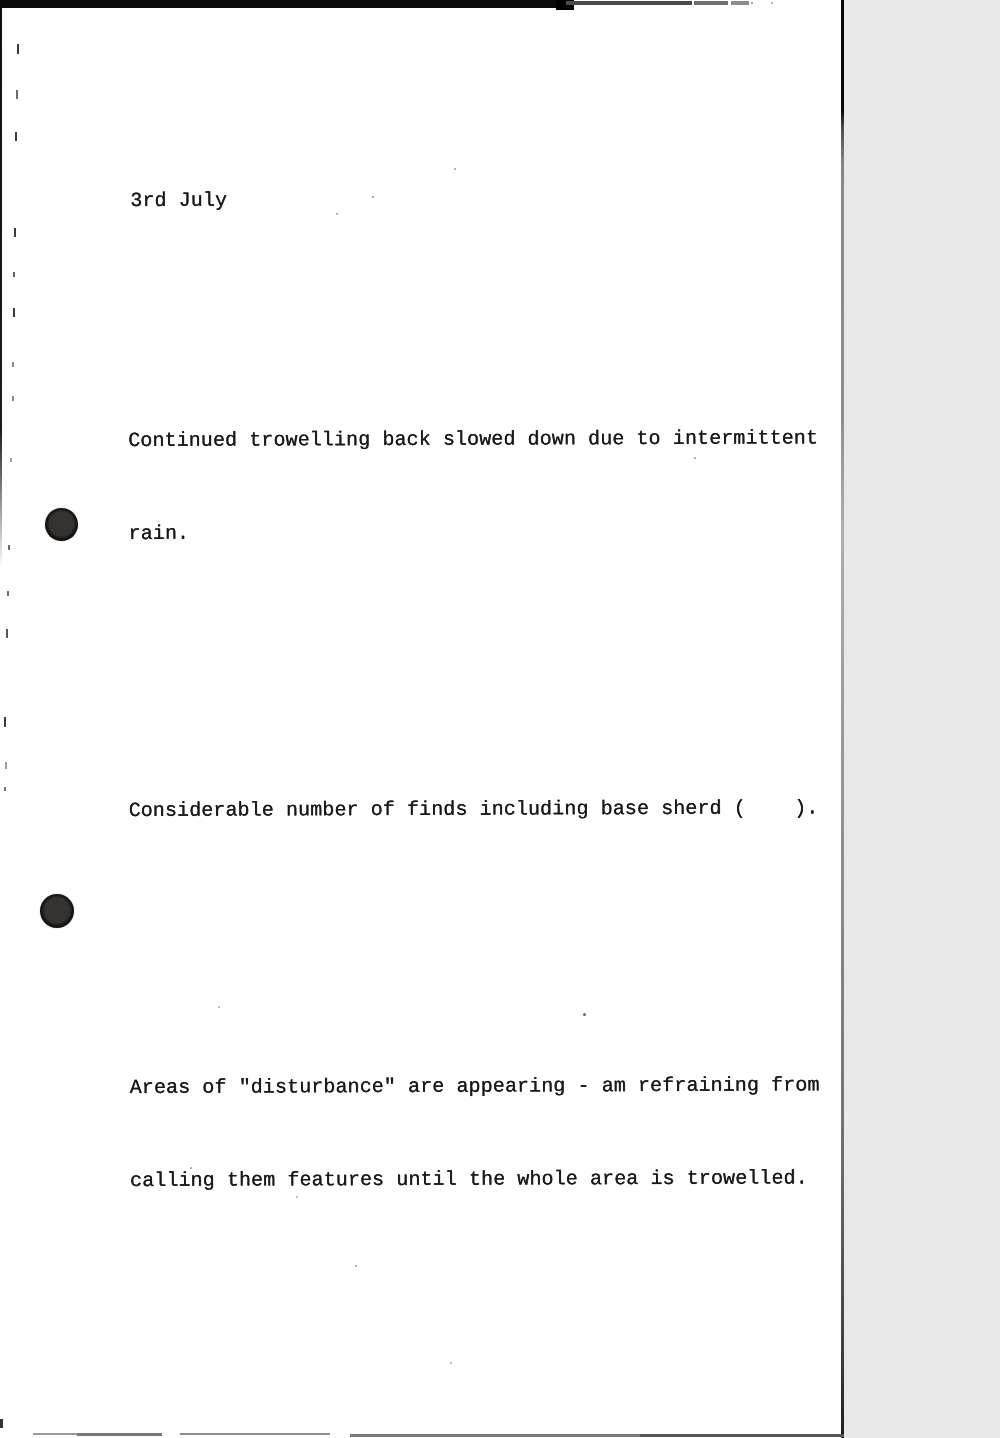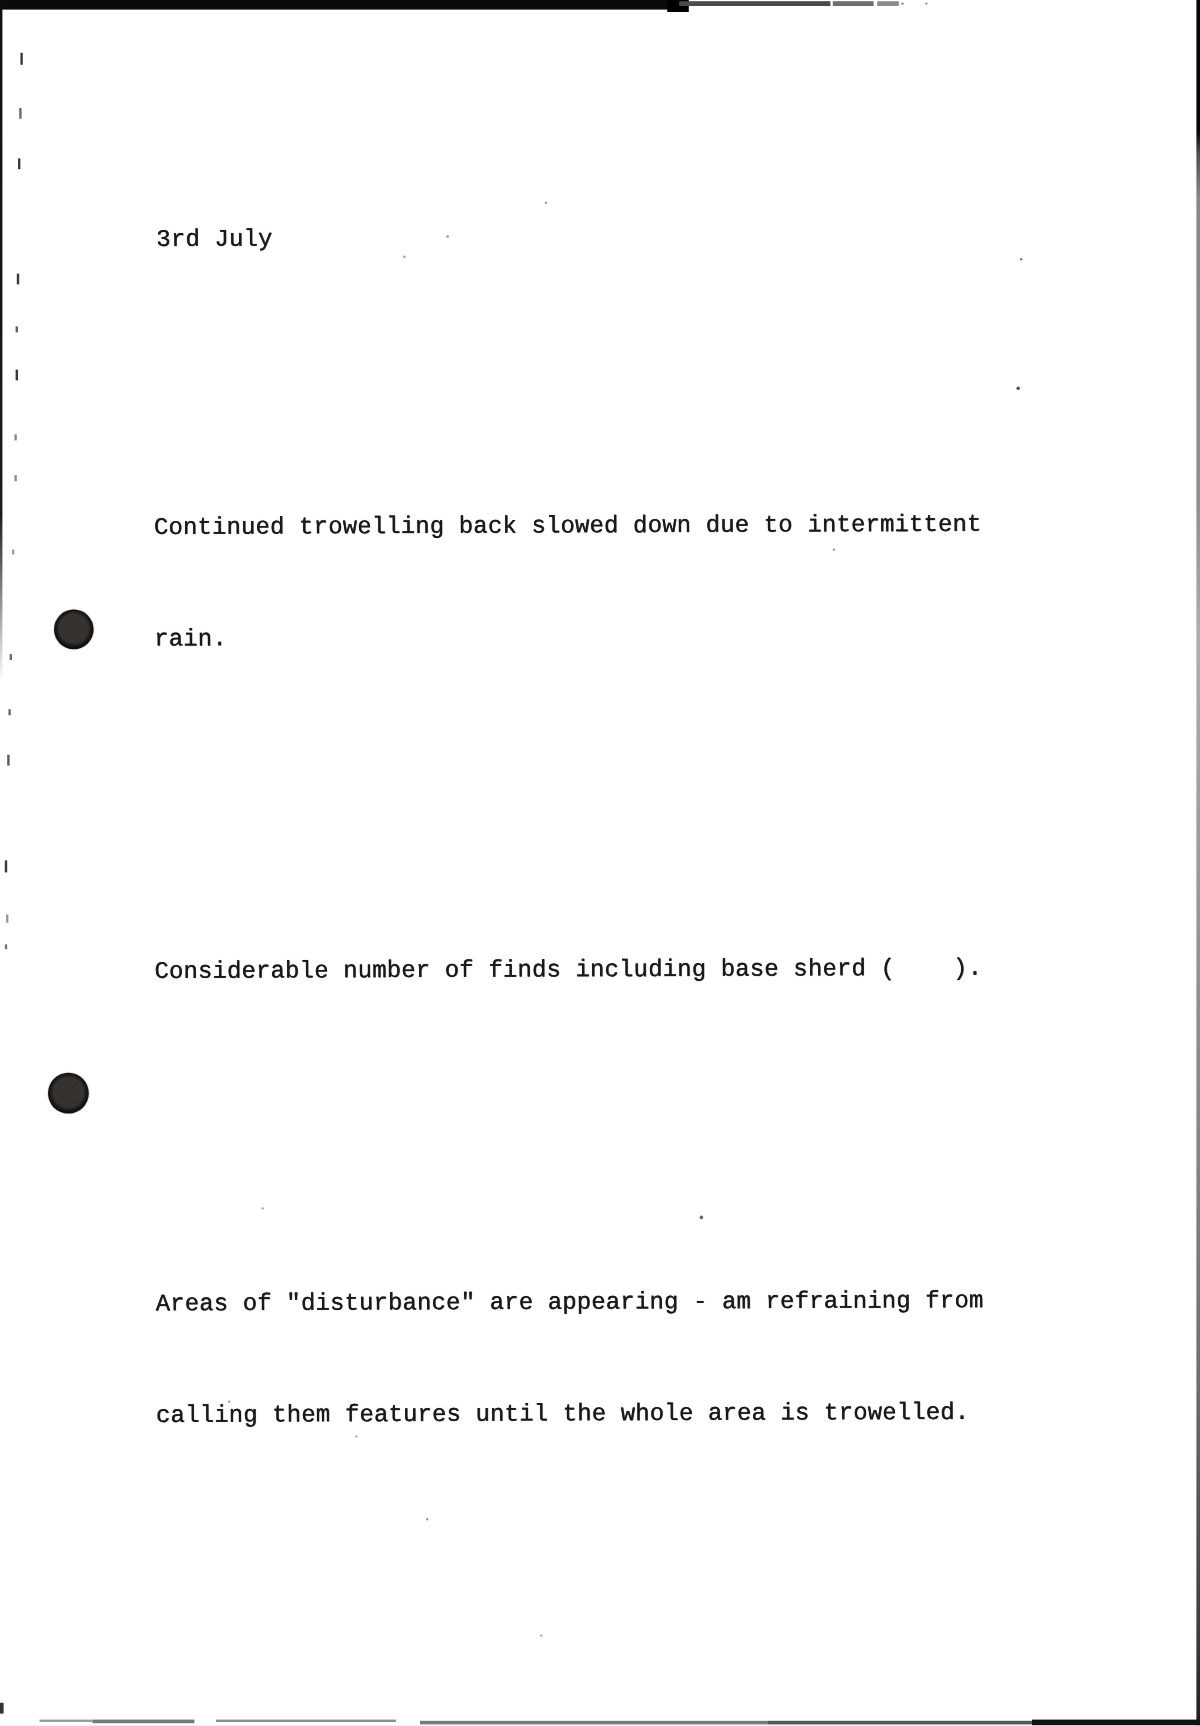"3rd July" .page { width: 1000px -> 844px }
